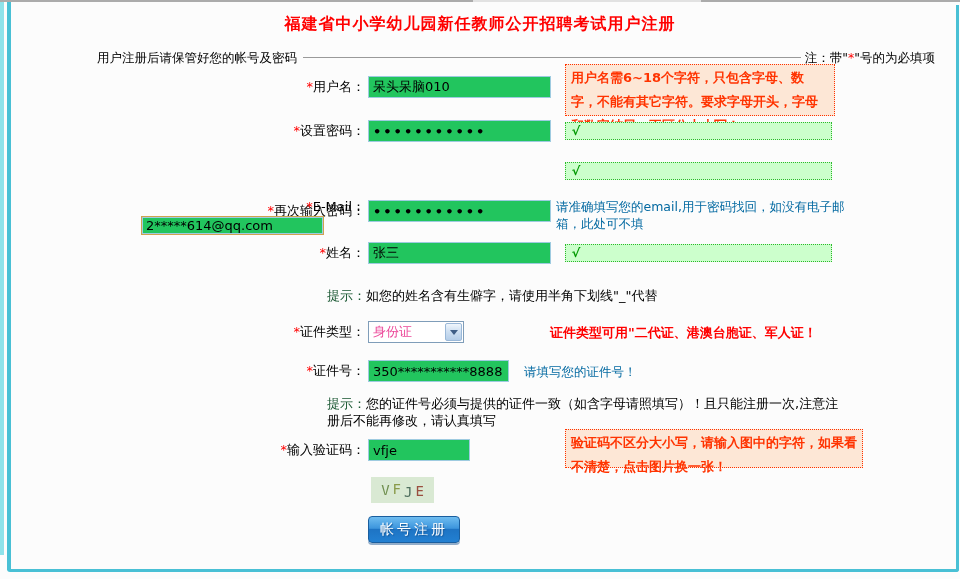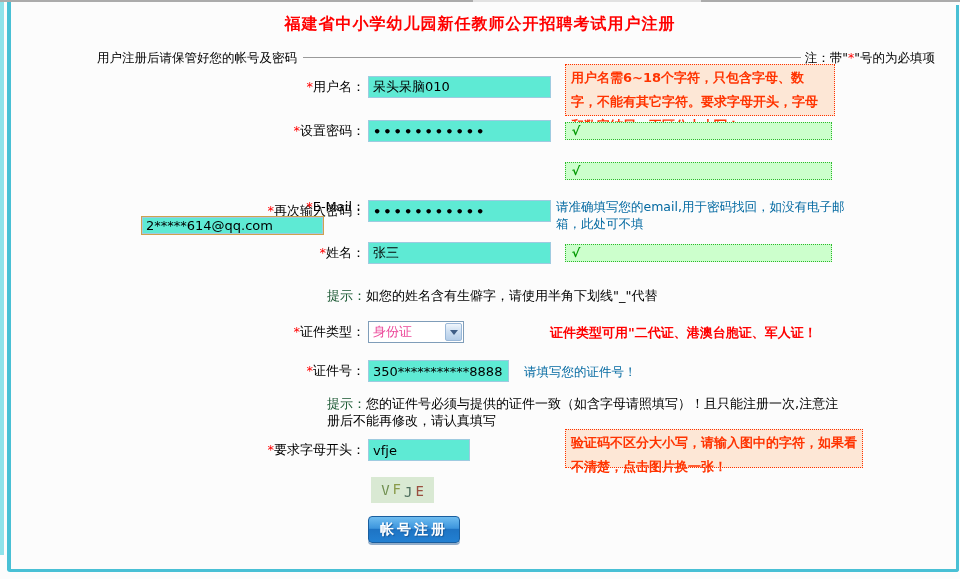"呆头呆脑010" .txt { background: #5eead4 -> #22c55e }
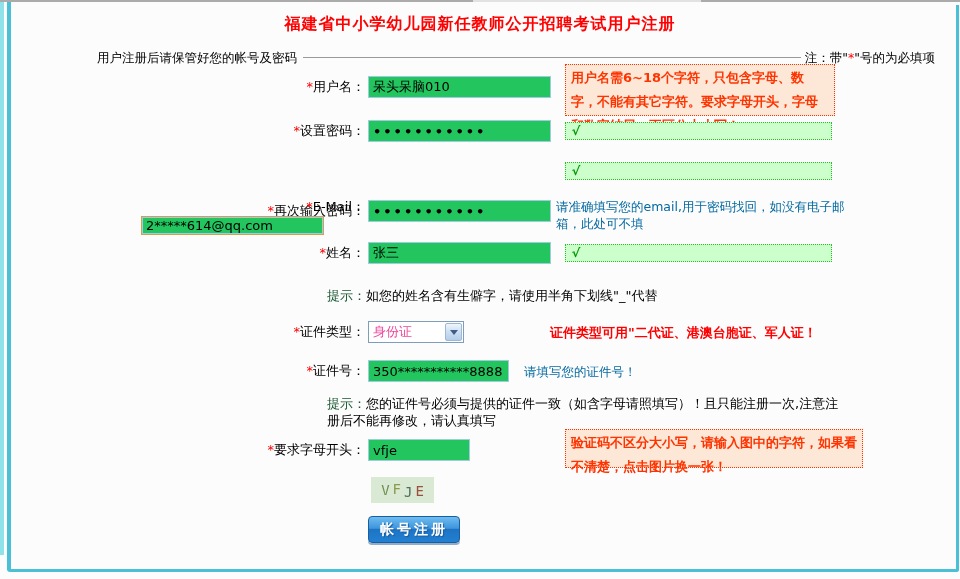"要求字母开头：" span { text: 要求字母开头 -> 输入验证码 }
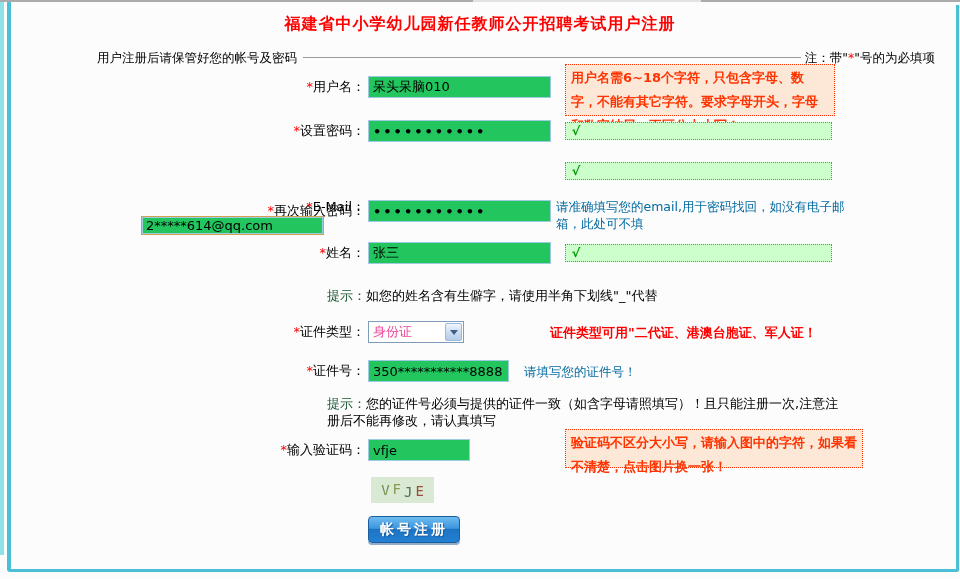"帐号注册" .submit-btn { font-weight: bold -> normal }
